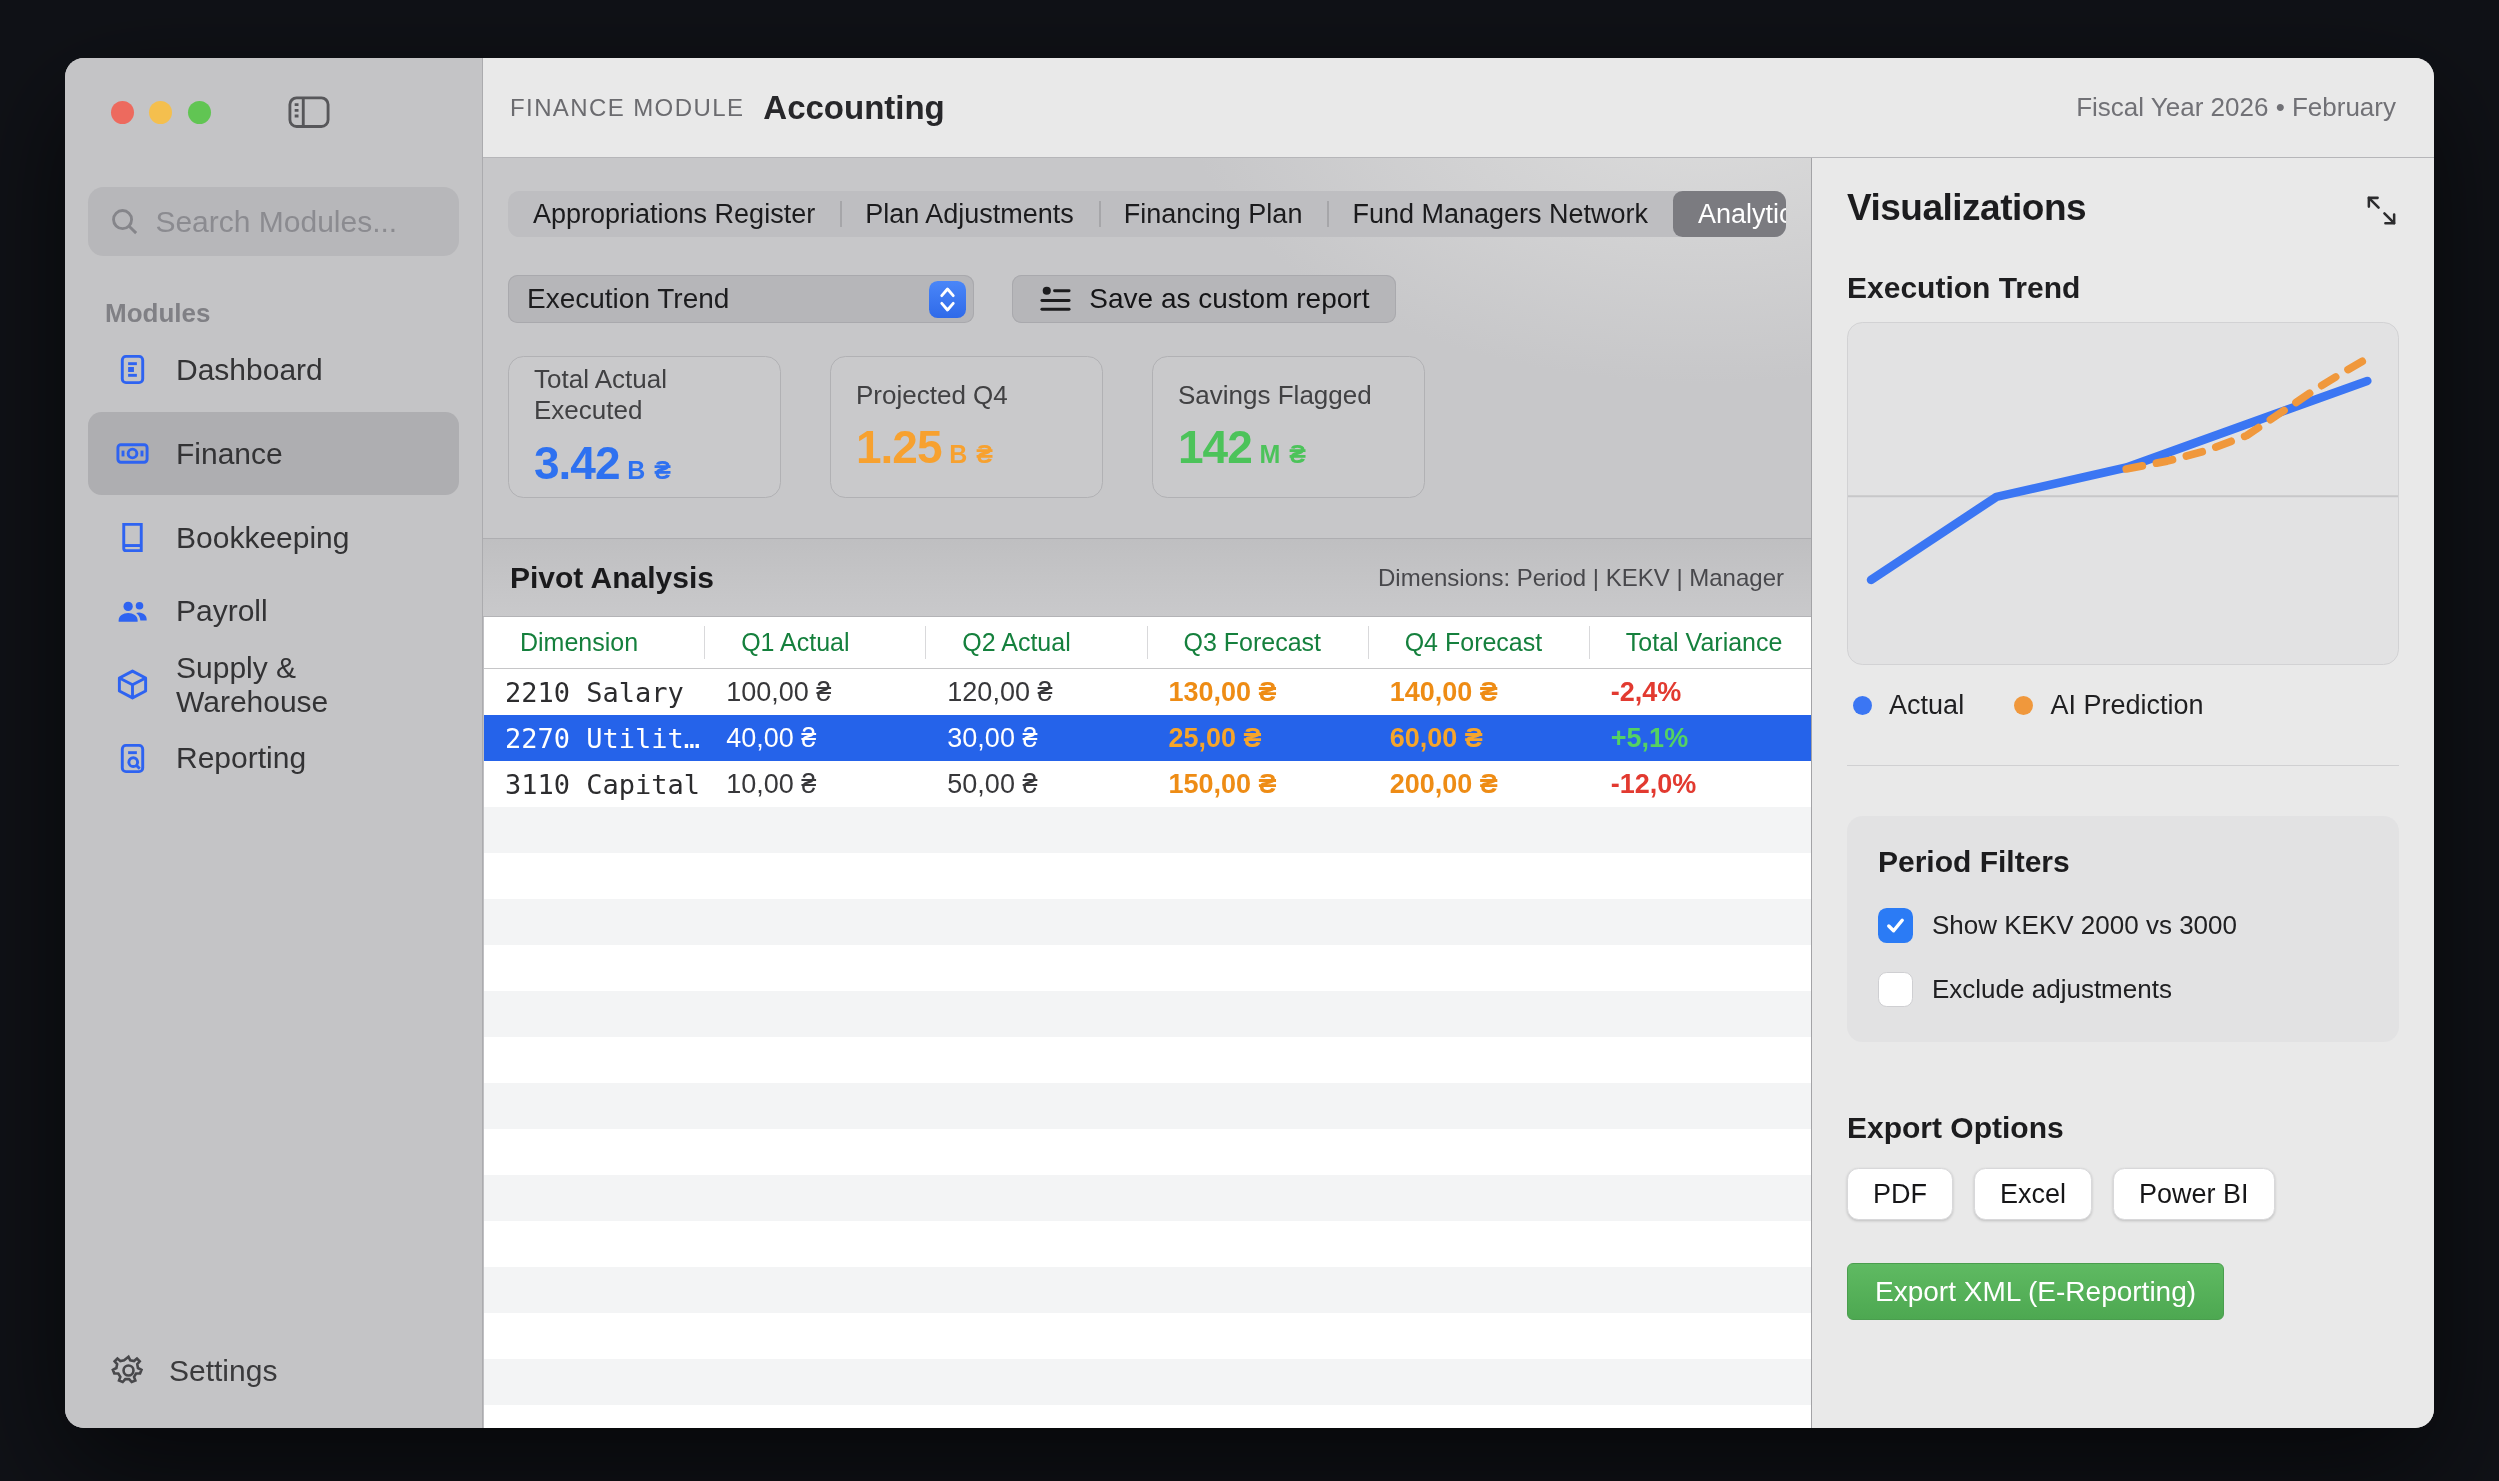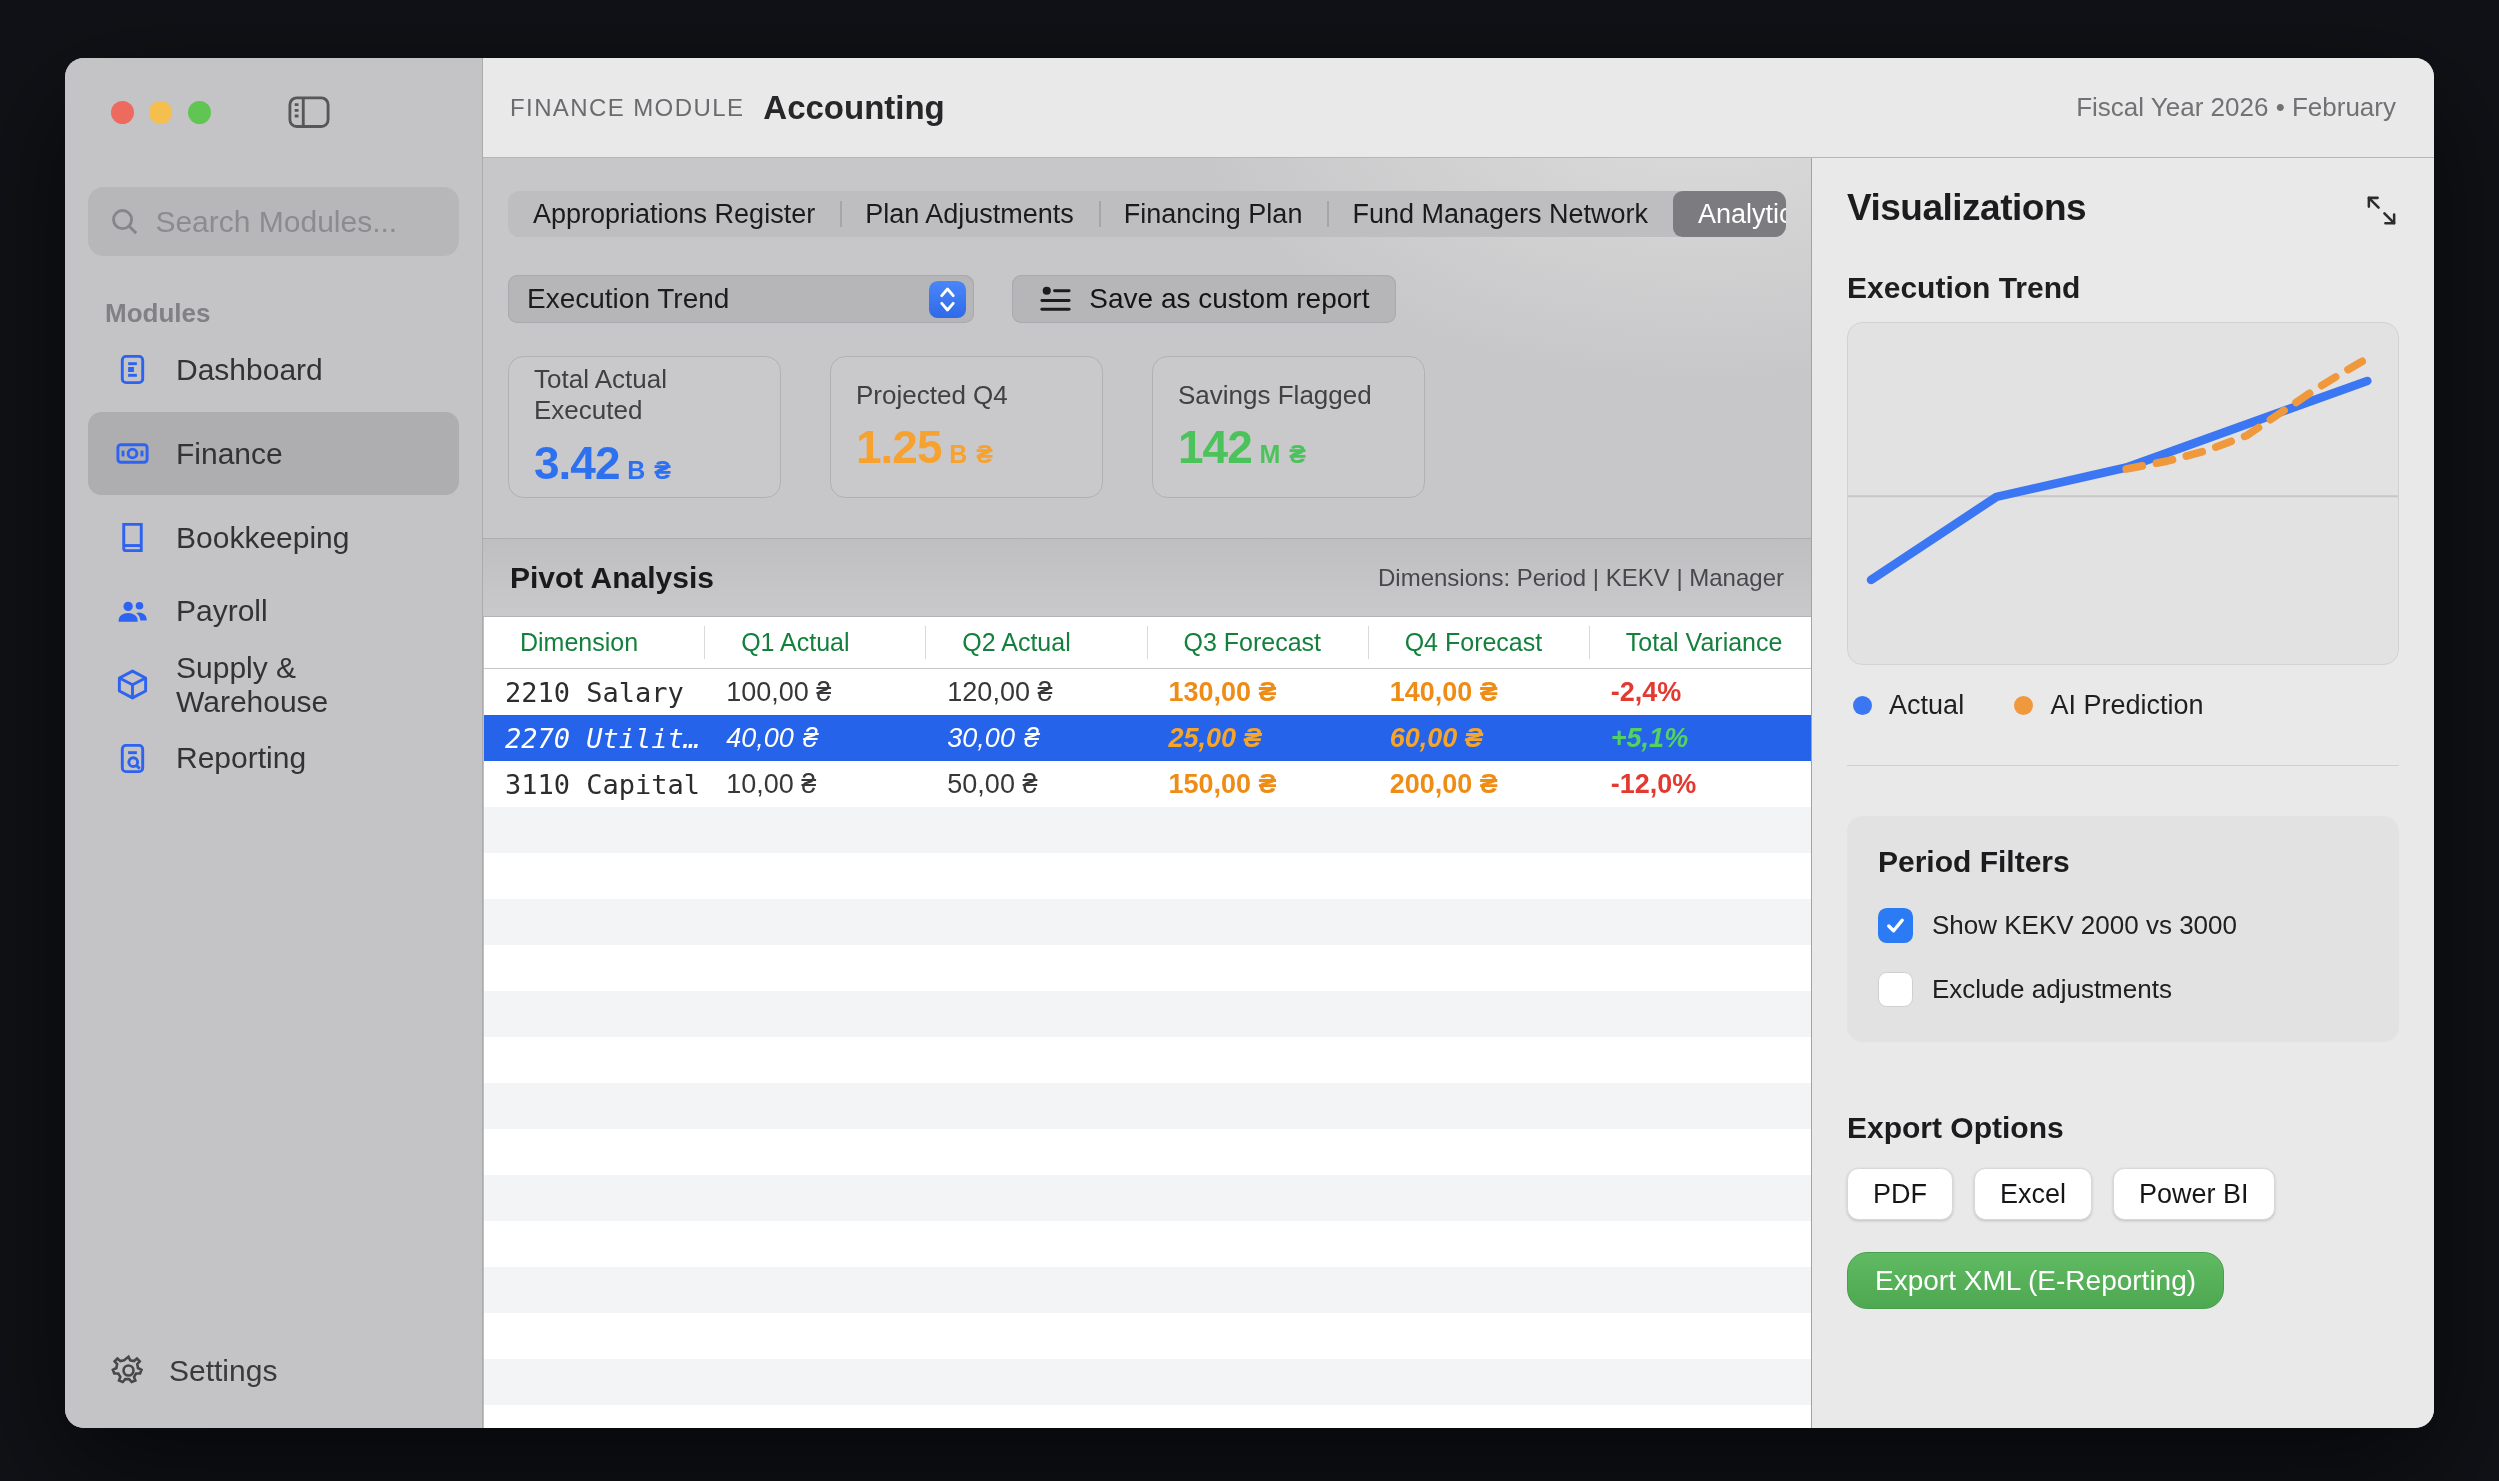"2270 Utilit…" .tr.selected .td { font-style: italic -> none }
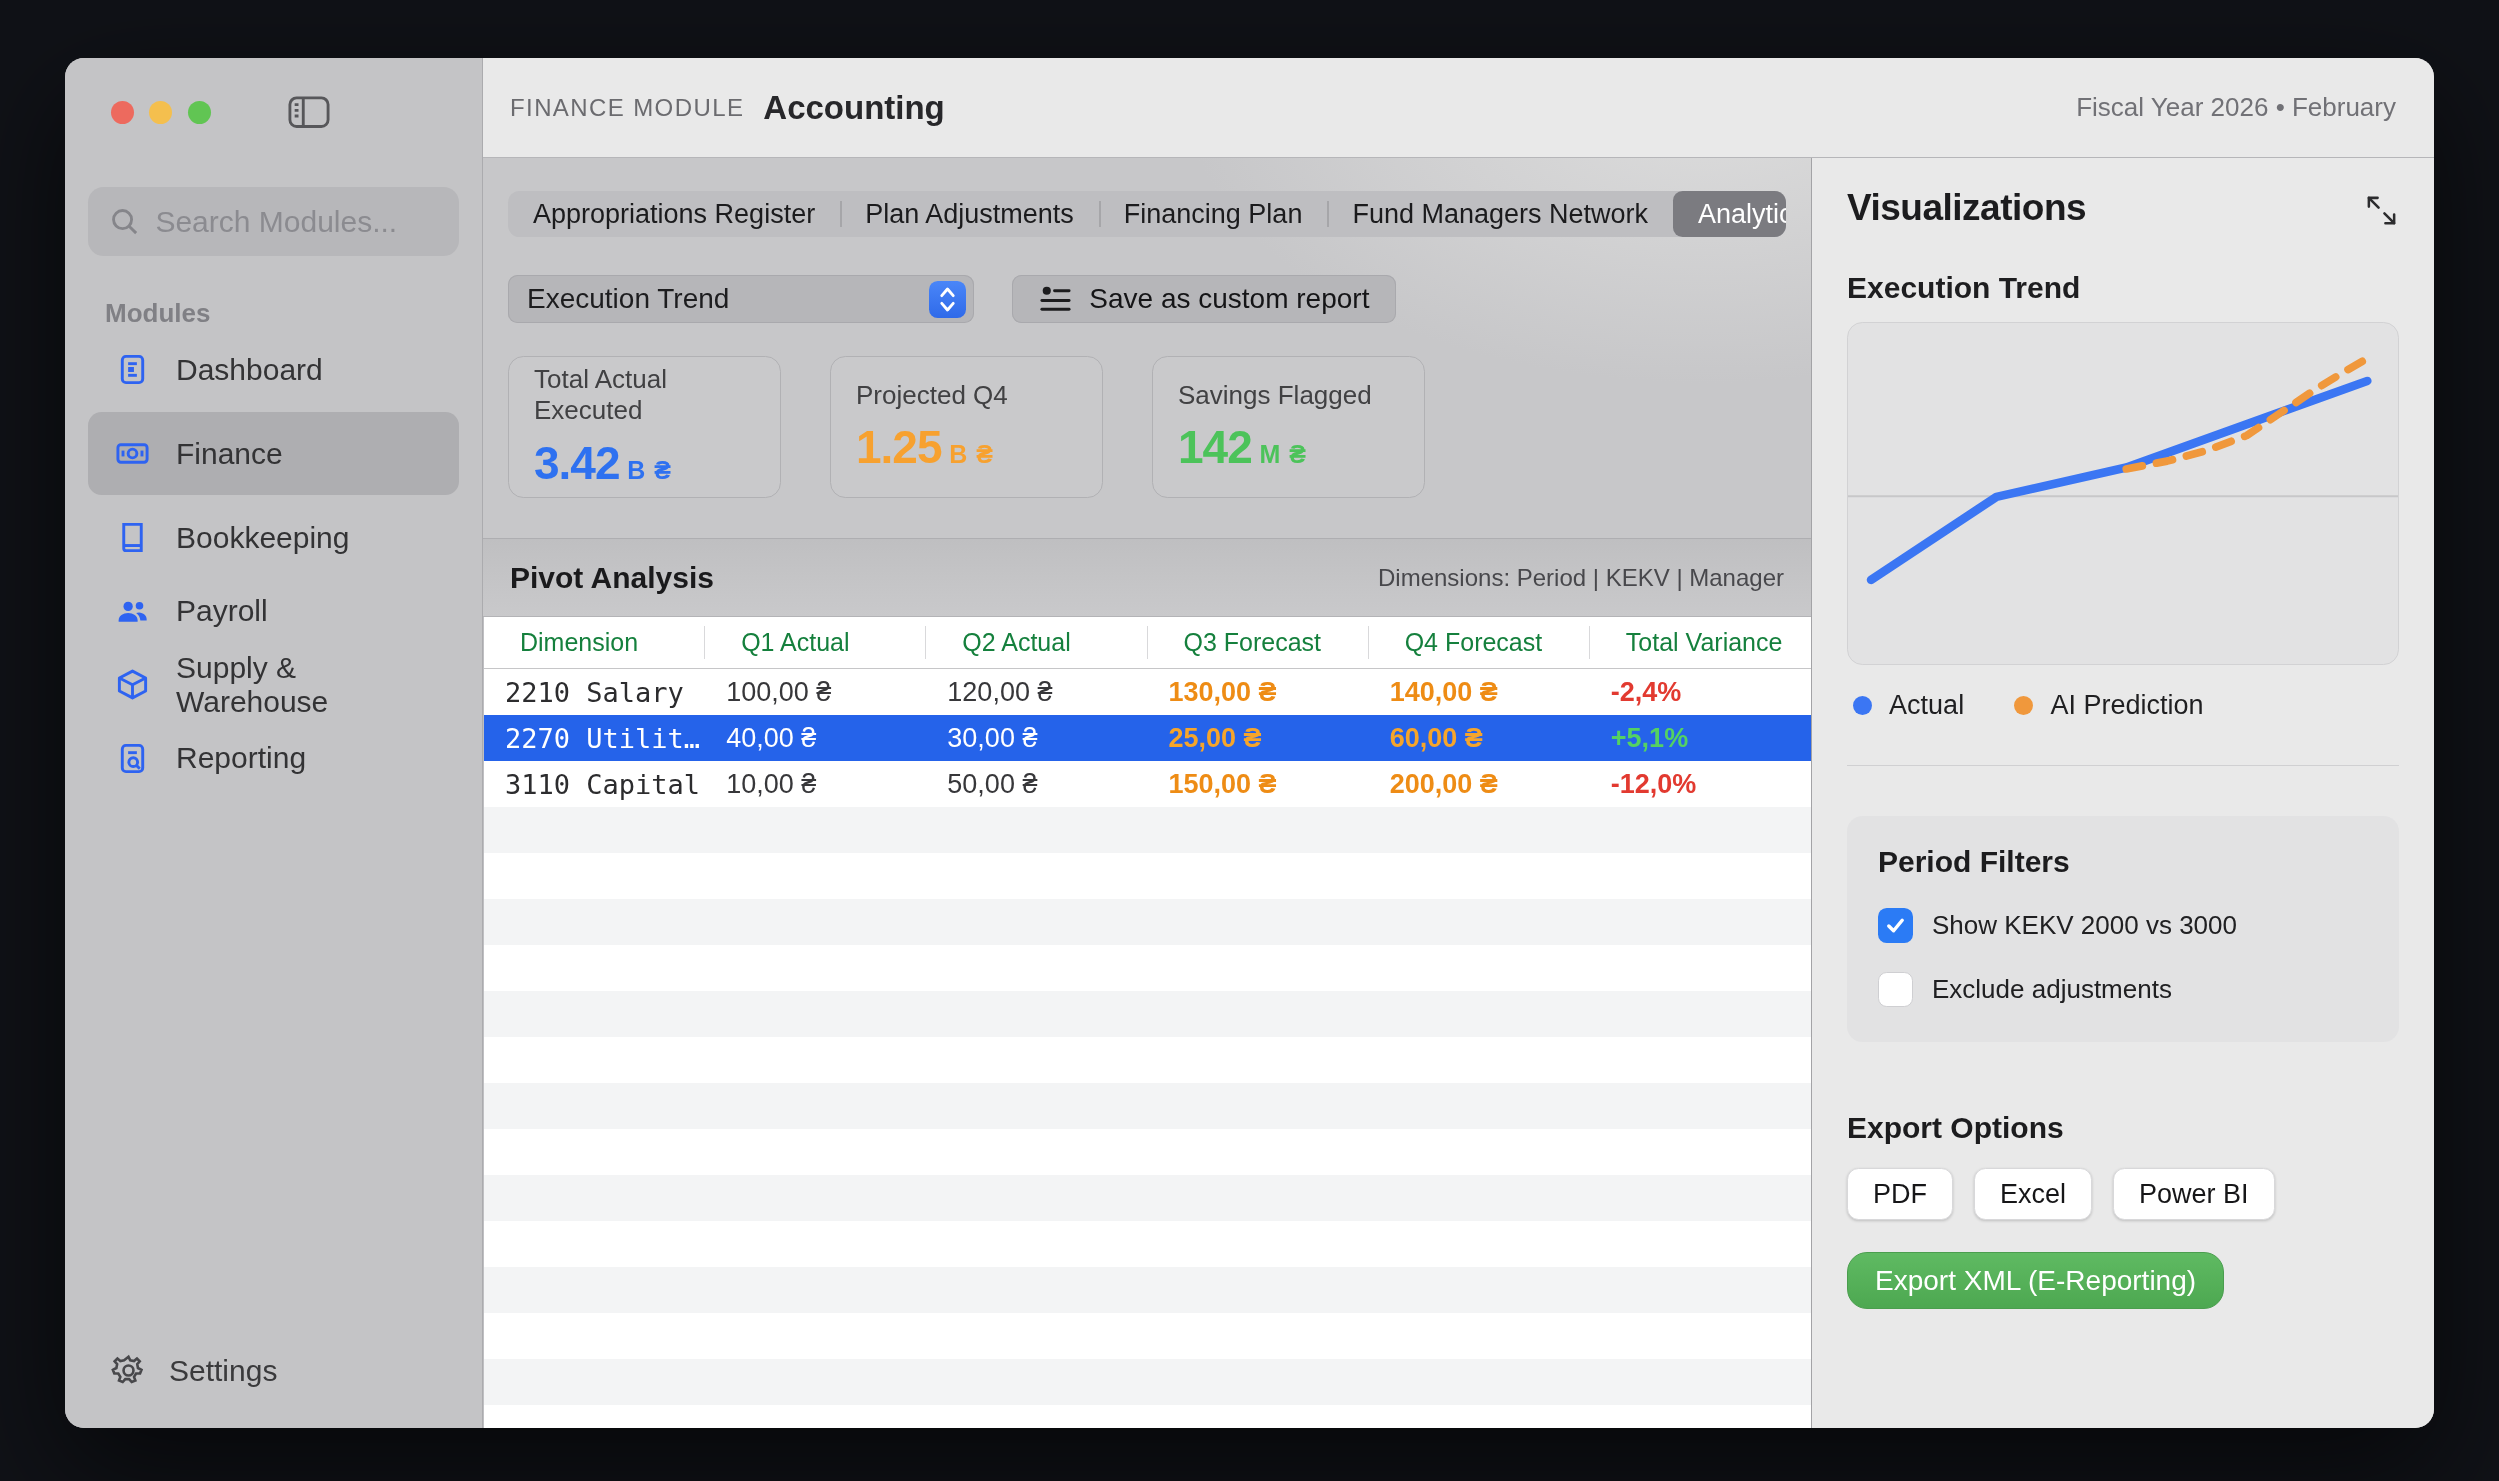"Export XML (E-Reporting)" .btn-green { border-radius: 20px -> 6px; margin-top: 32px -> 43px }
